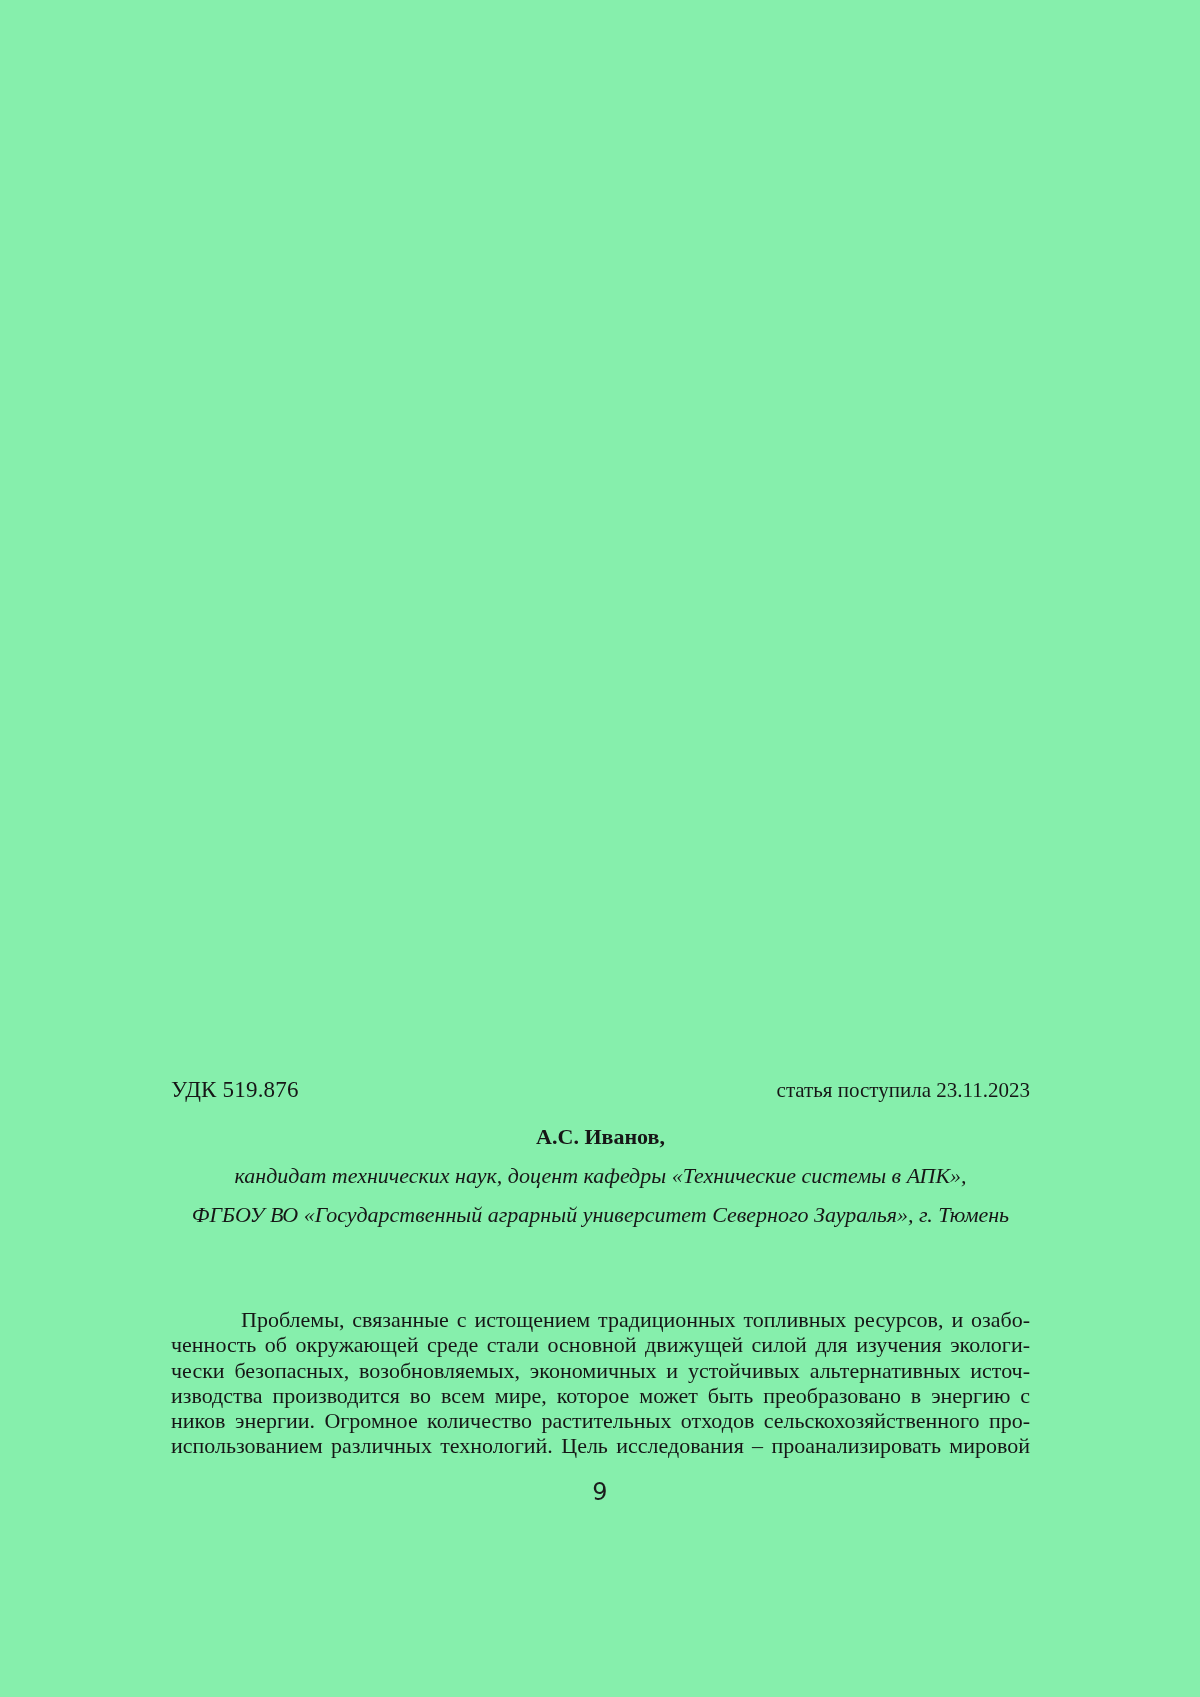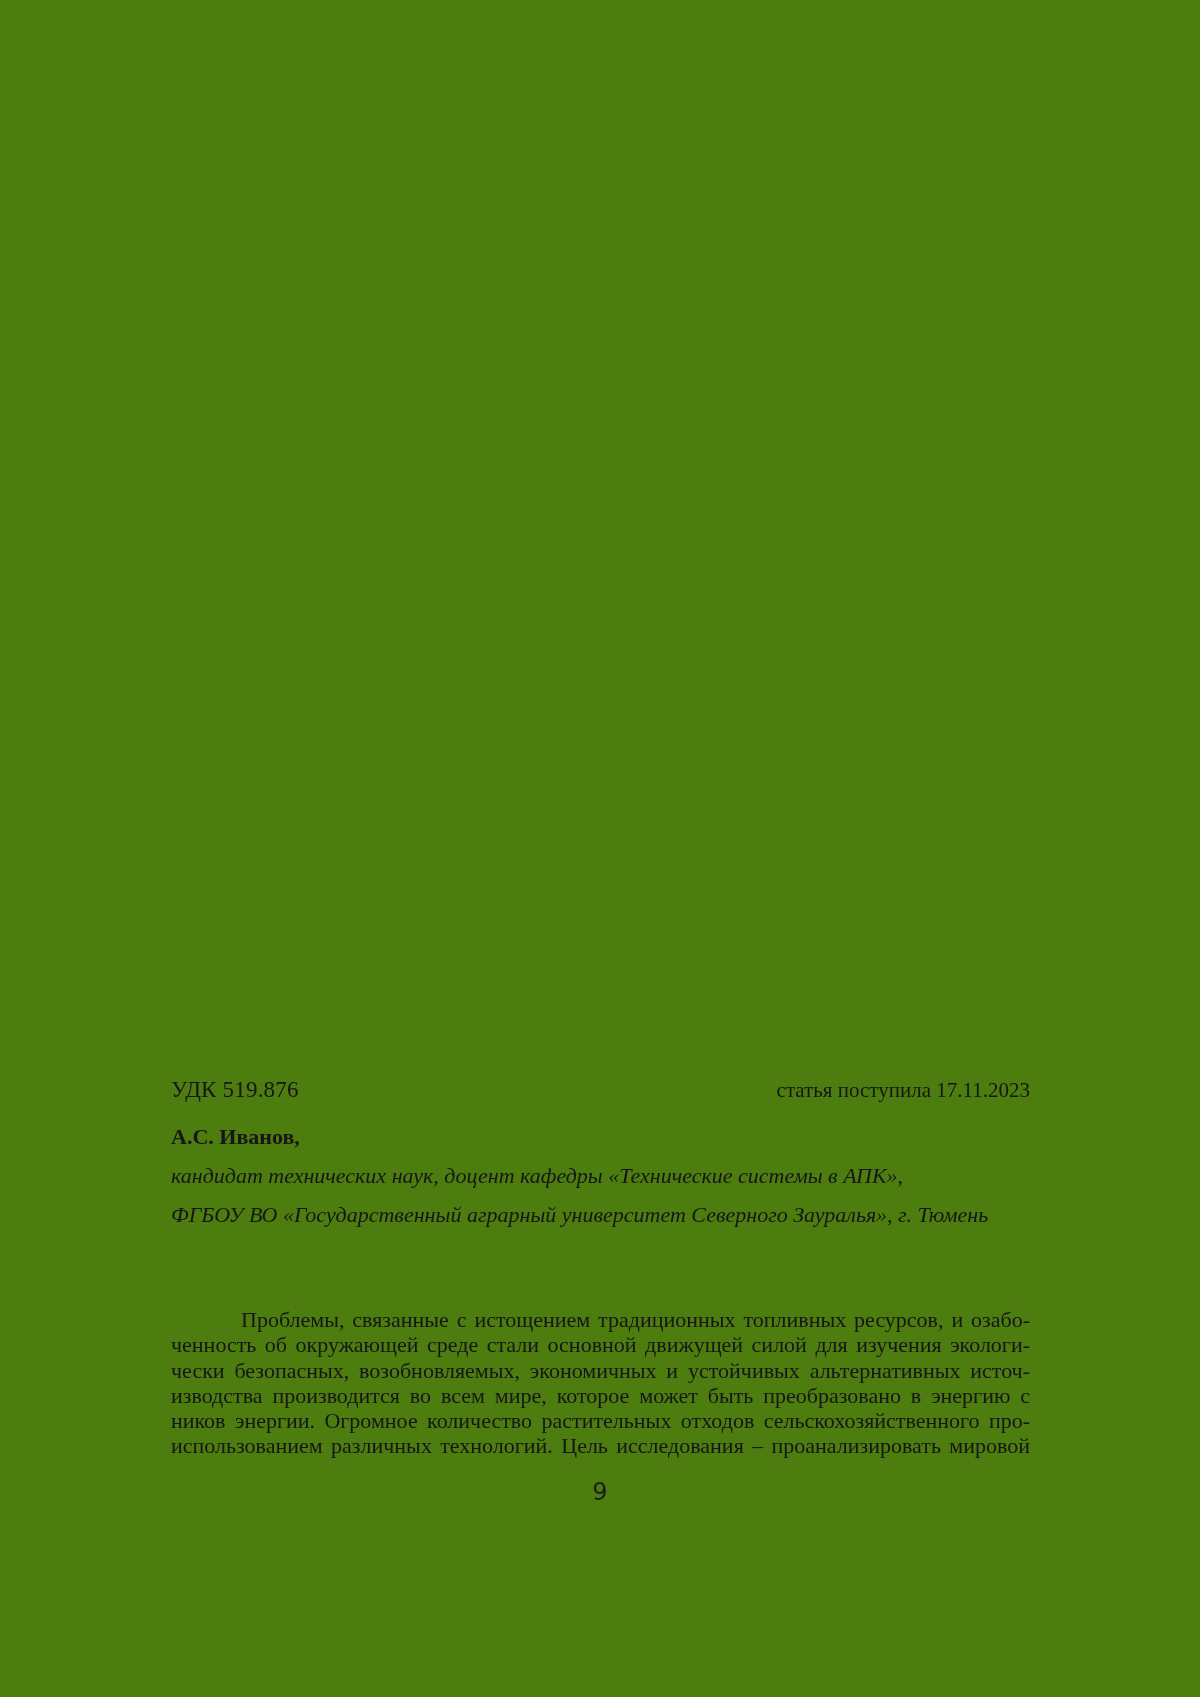"УДК 519.876" .page { background: #4d7c0f -> #86efac }
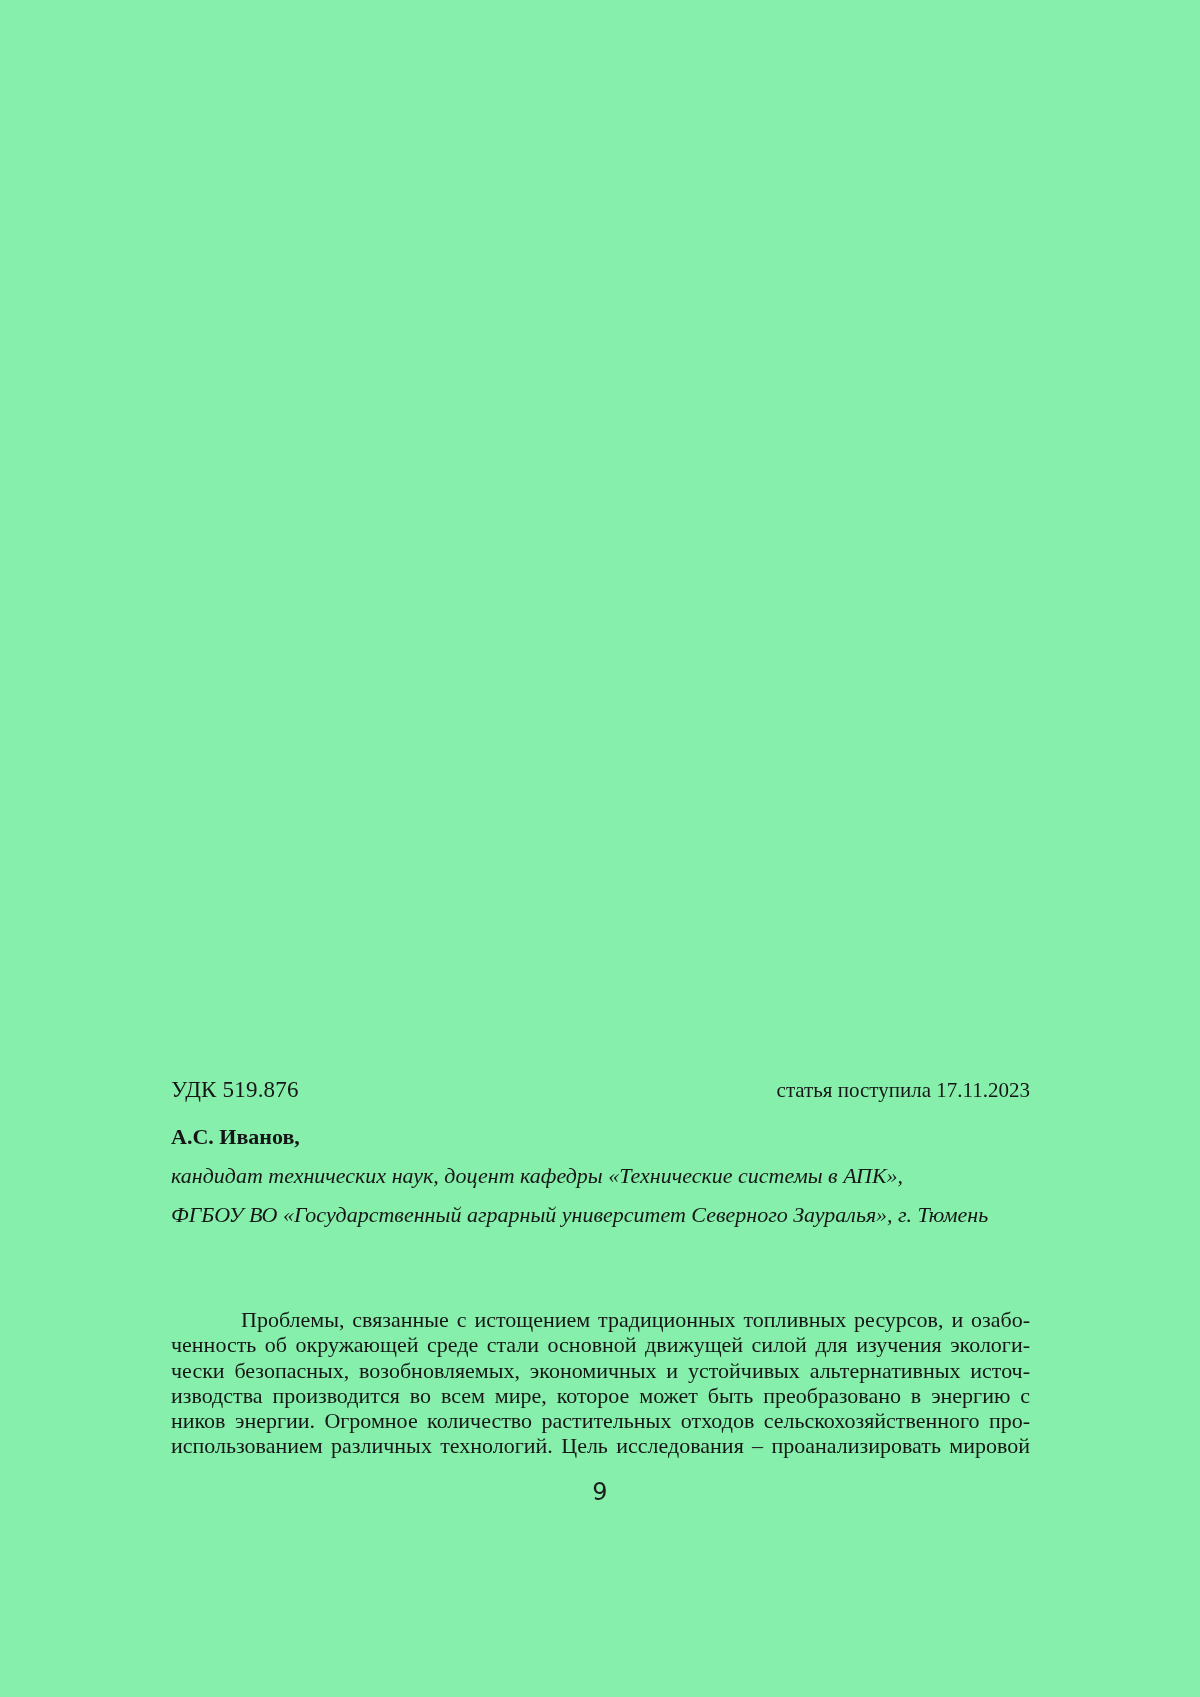"статья поступила 17.11.2023" span.received { text: 17.11.2023 -> 23.11.2023 }
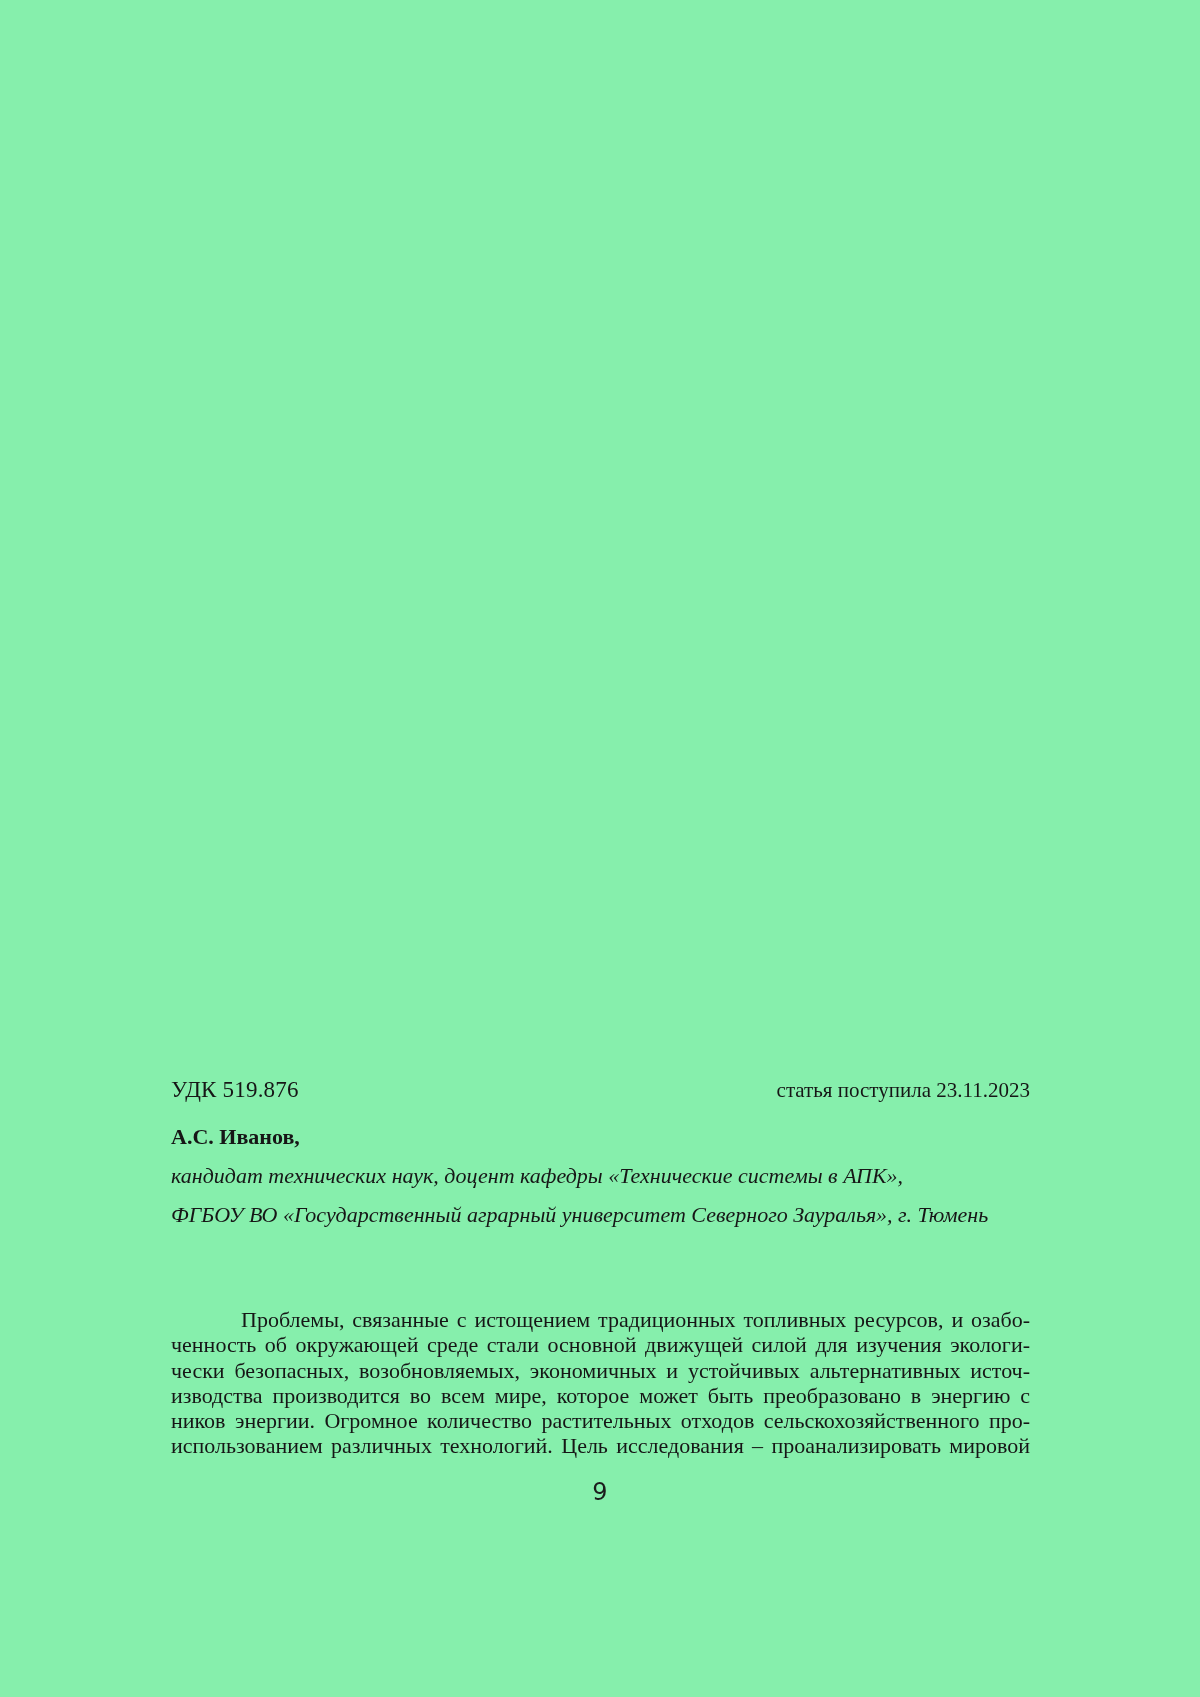"А.С. Иванов," .author-block { text-align: none -> center }
